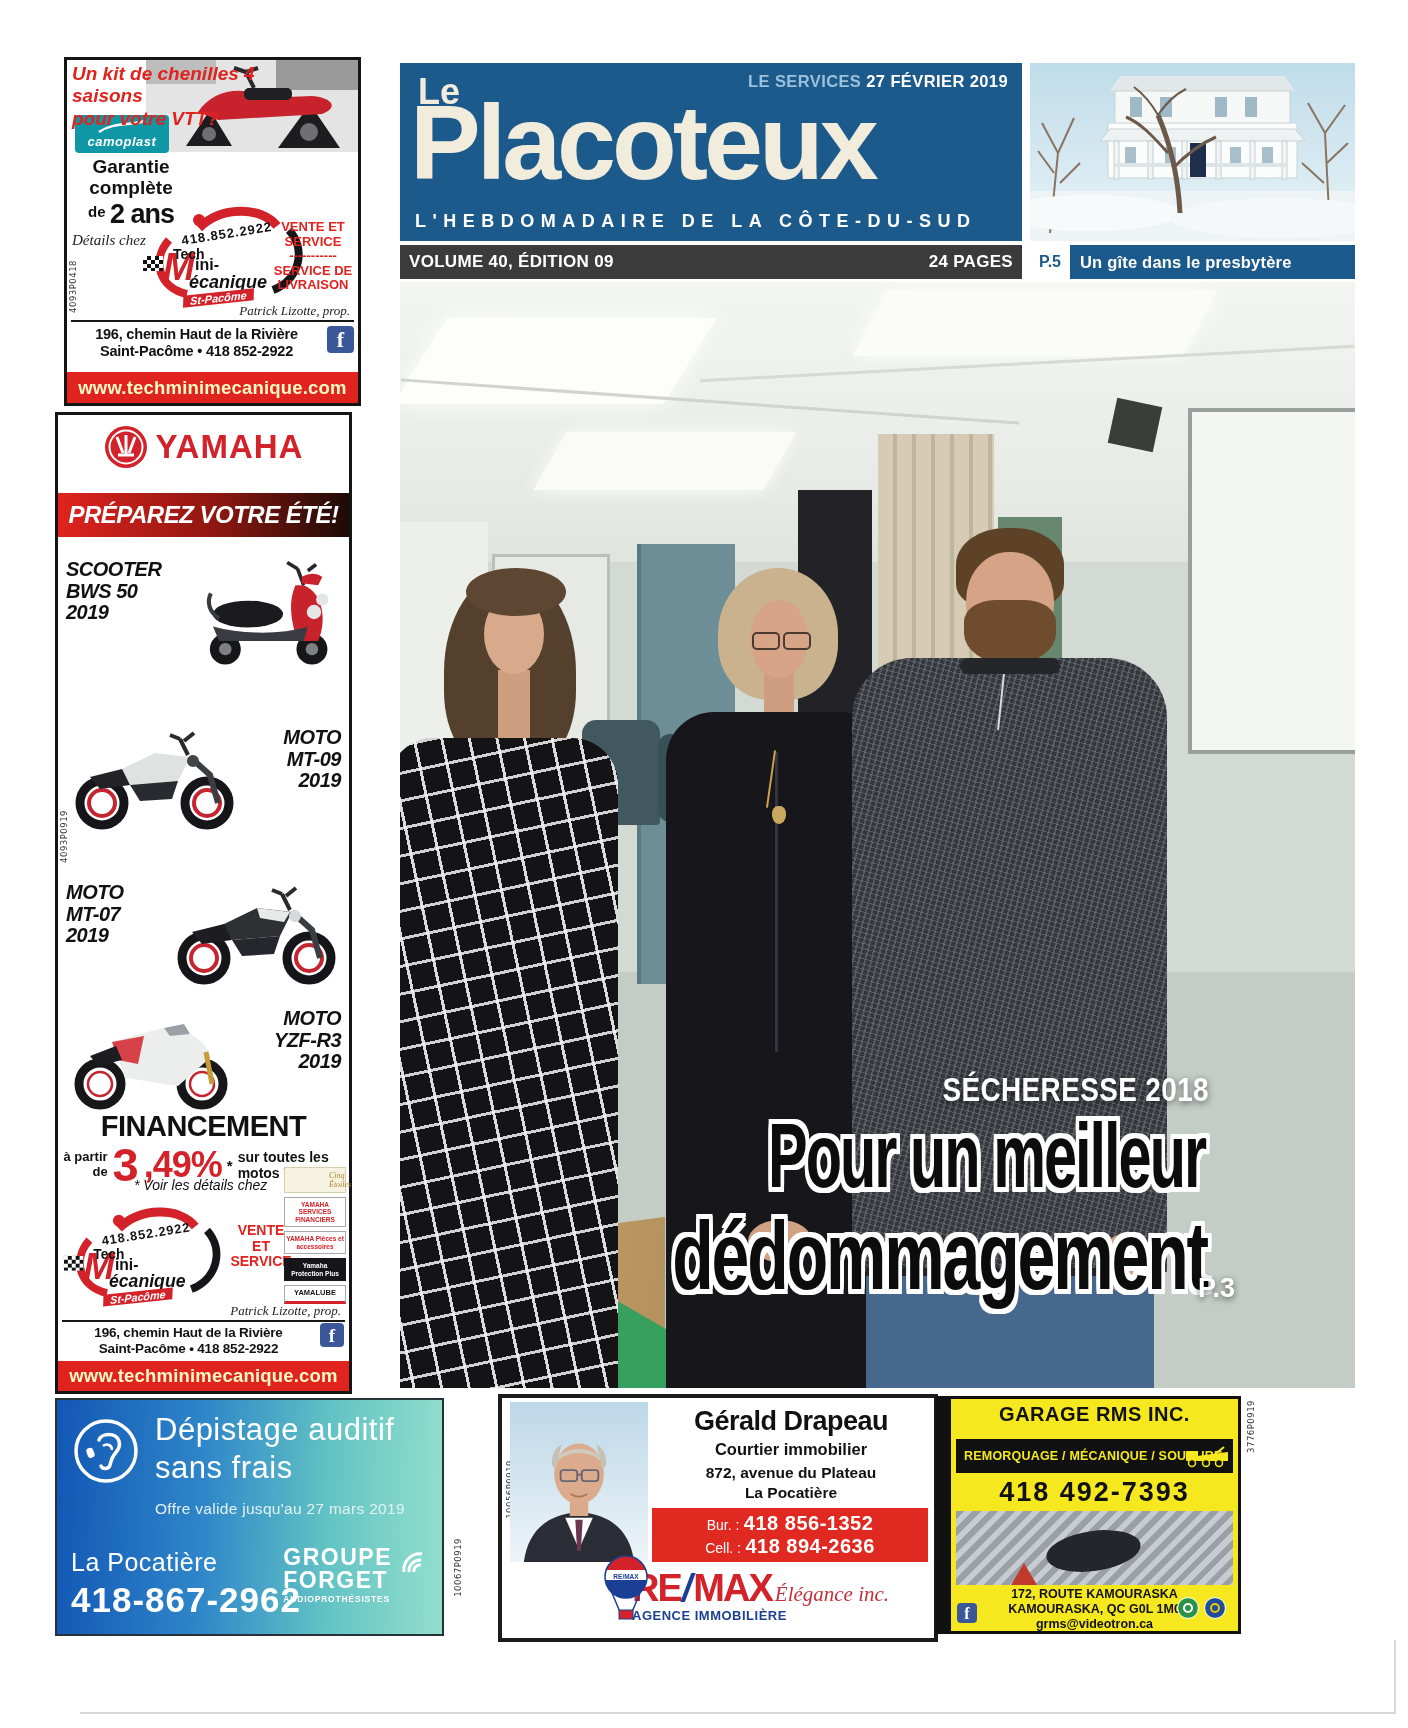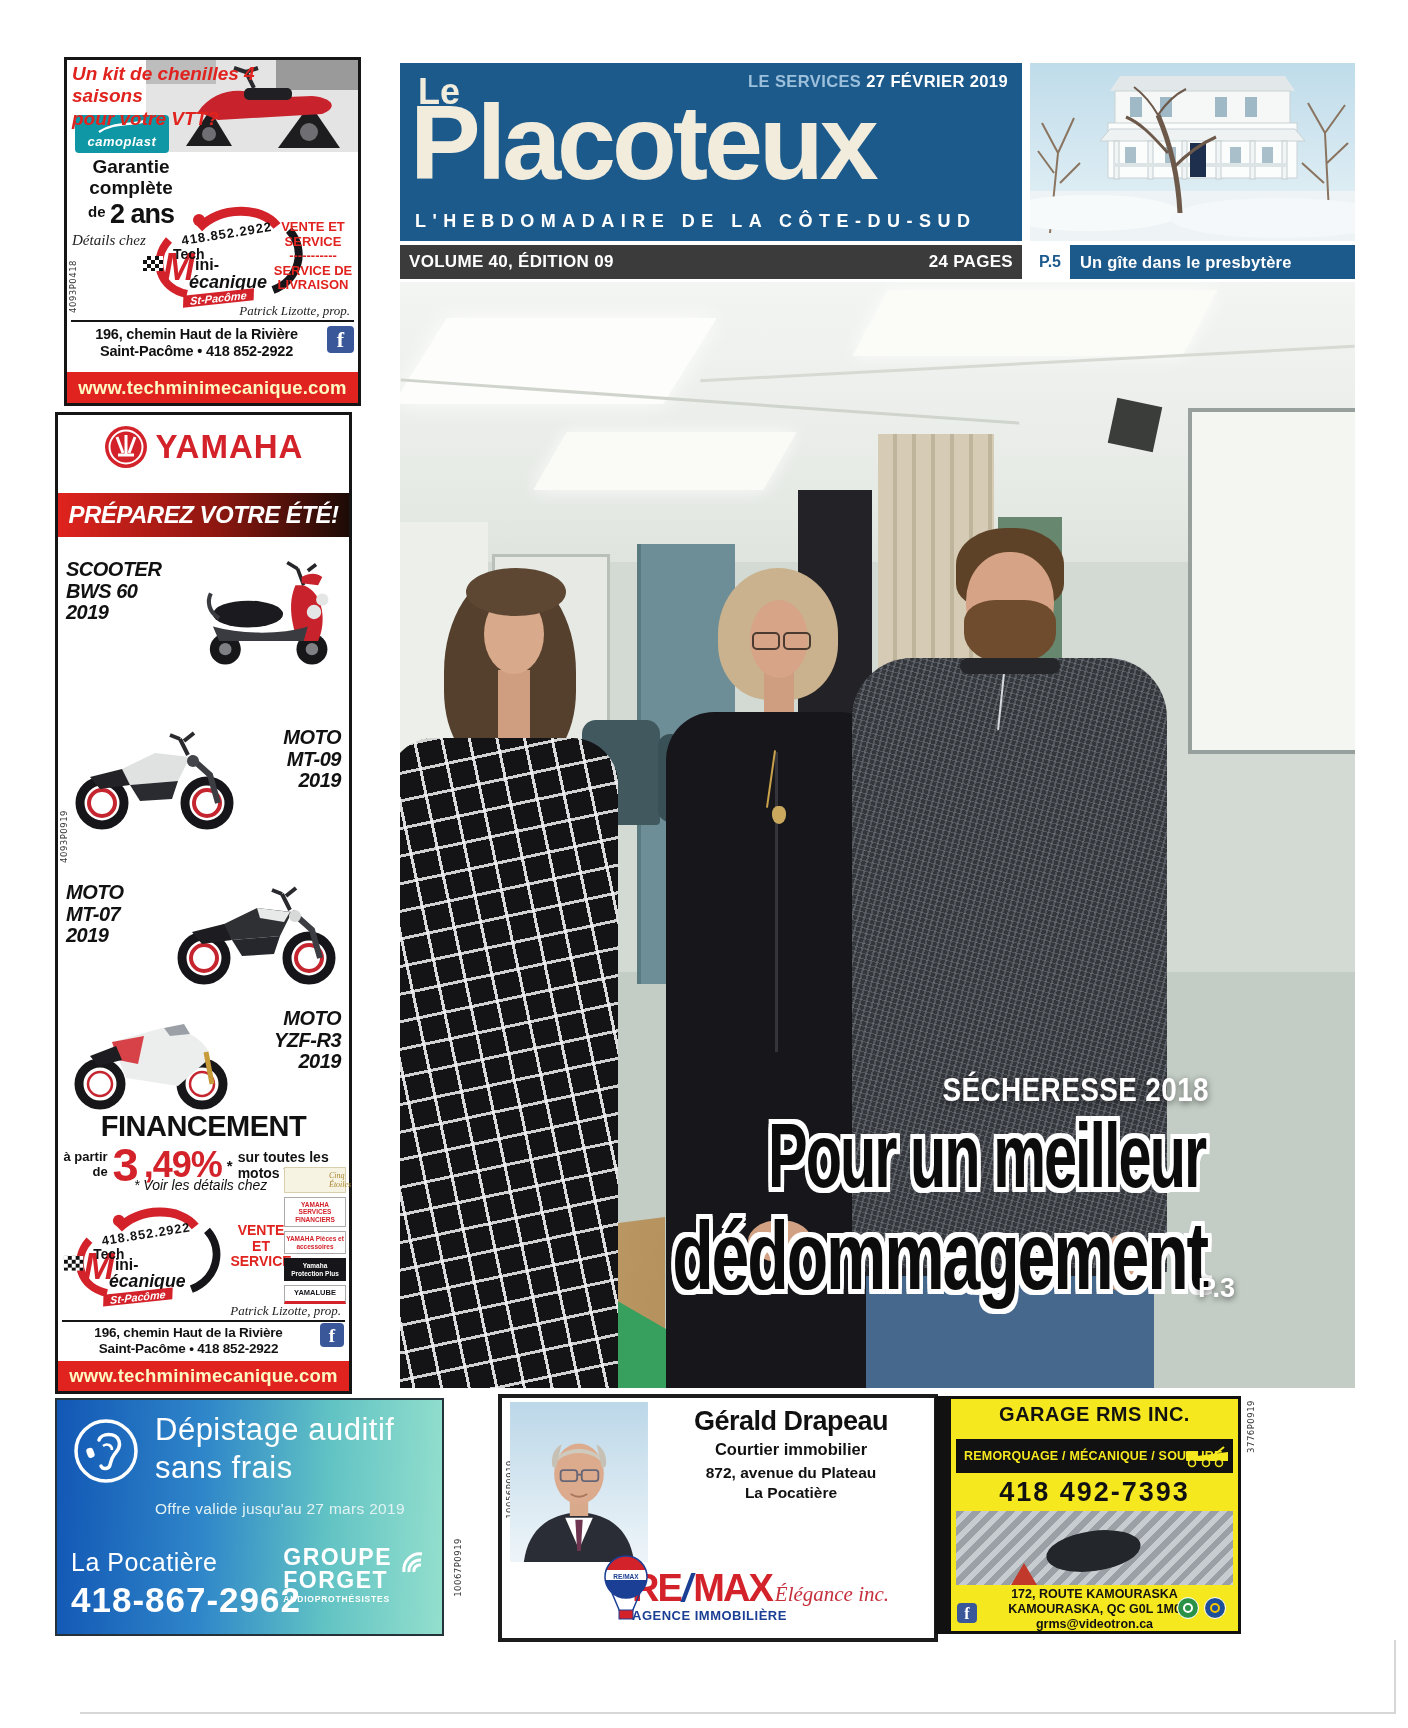"BWS 60" div { text: 60 -> 50 }
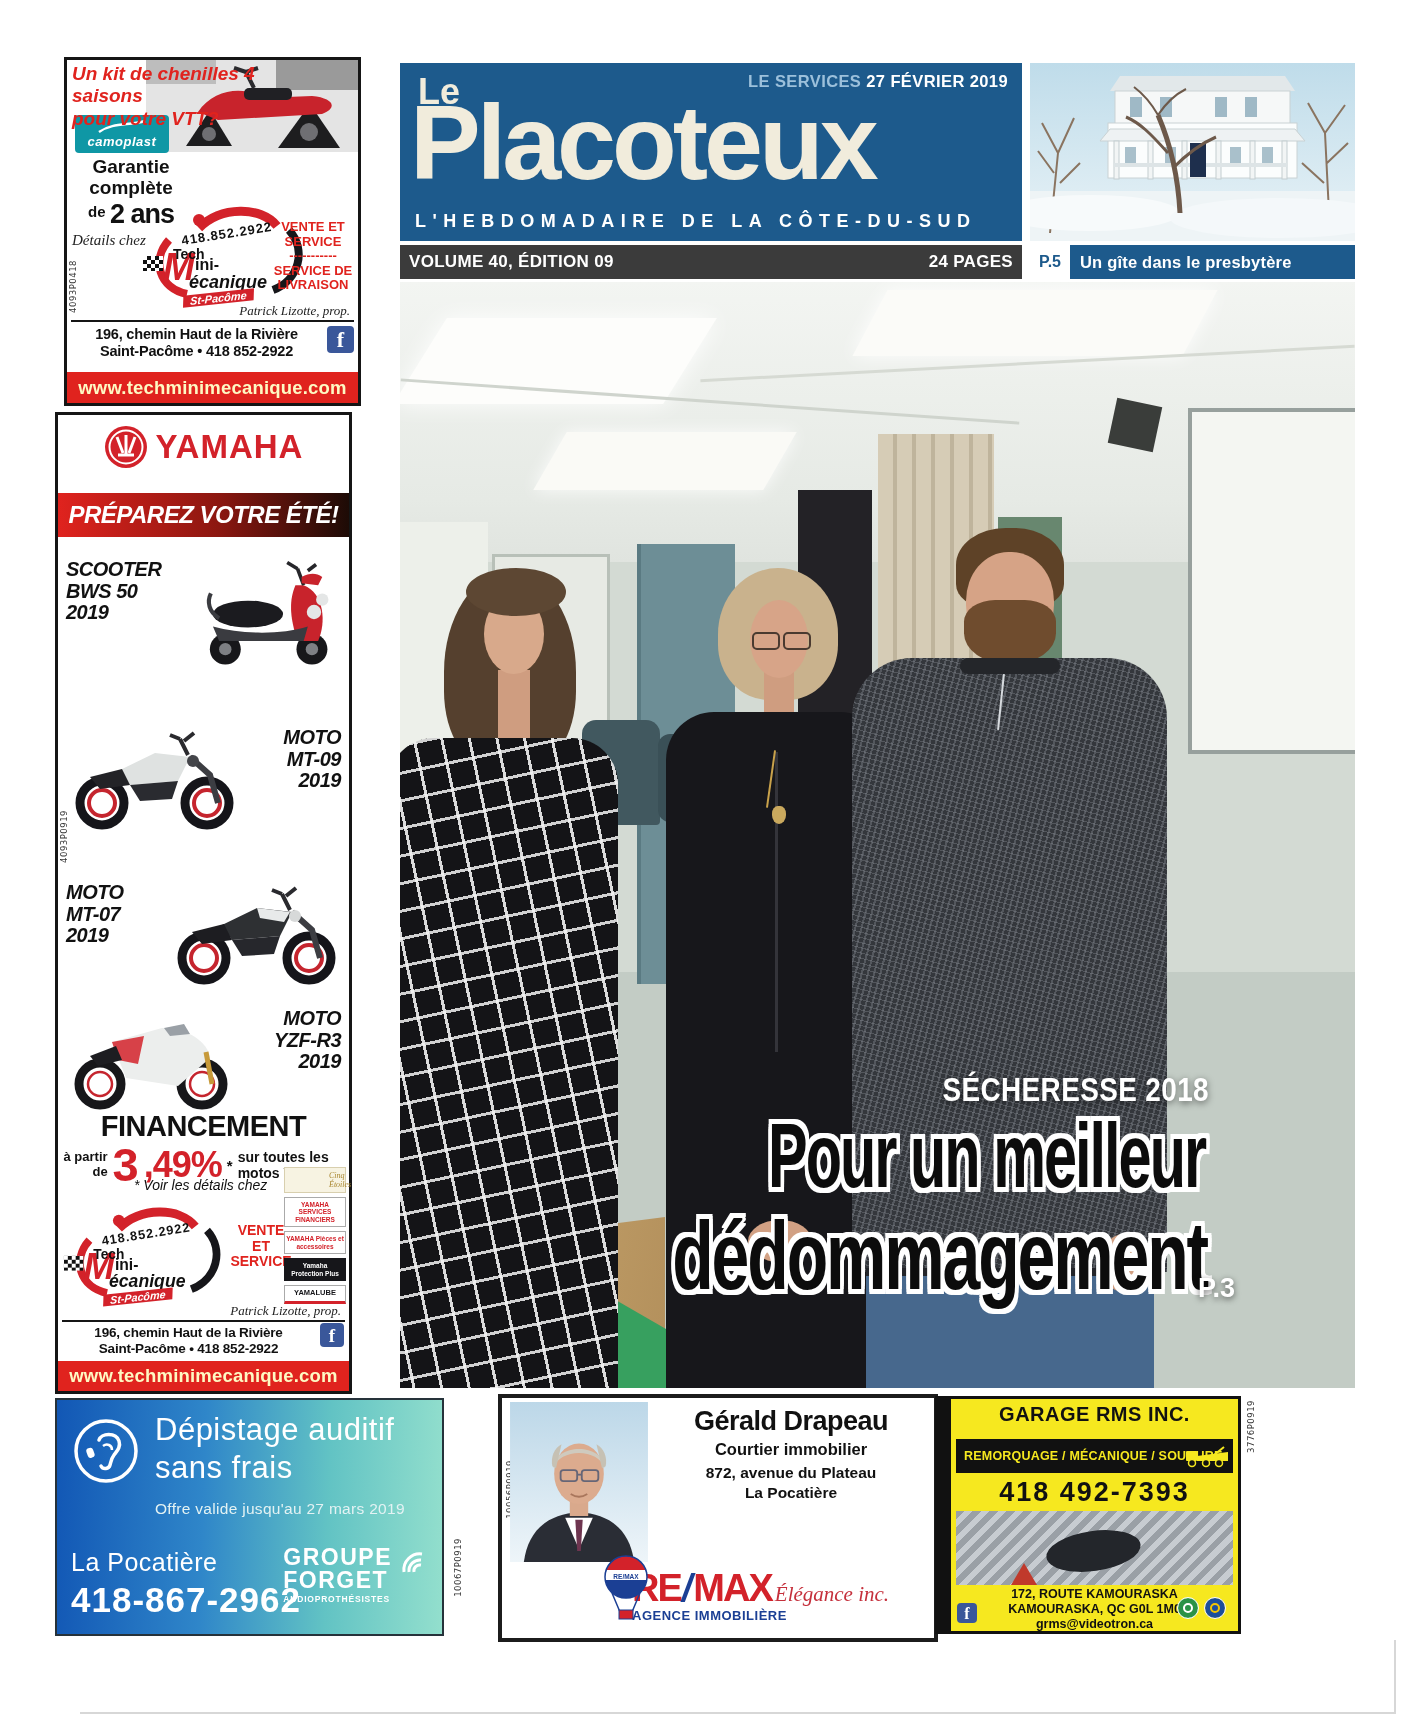"Bur. : 418 856-1352" div.dp-red { html: none -> <div> <div> <span>Bur. :</span> <span>418 856-1352</span> </div> <div> <span>Cell. :</span> <span>418 894-2636</span> </div> </div> }
